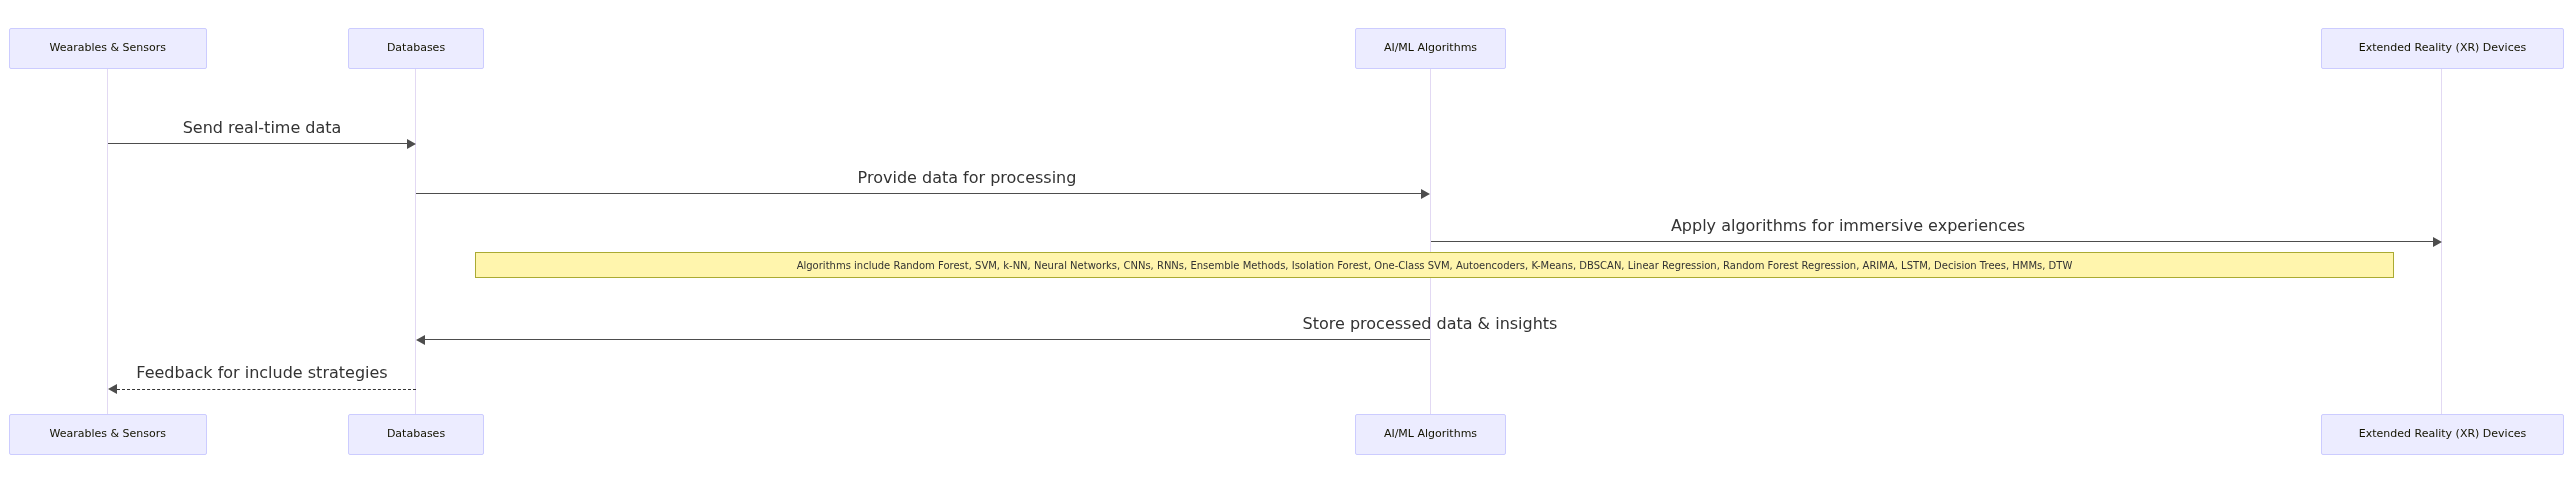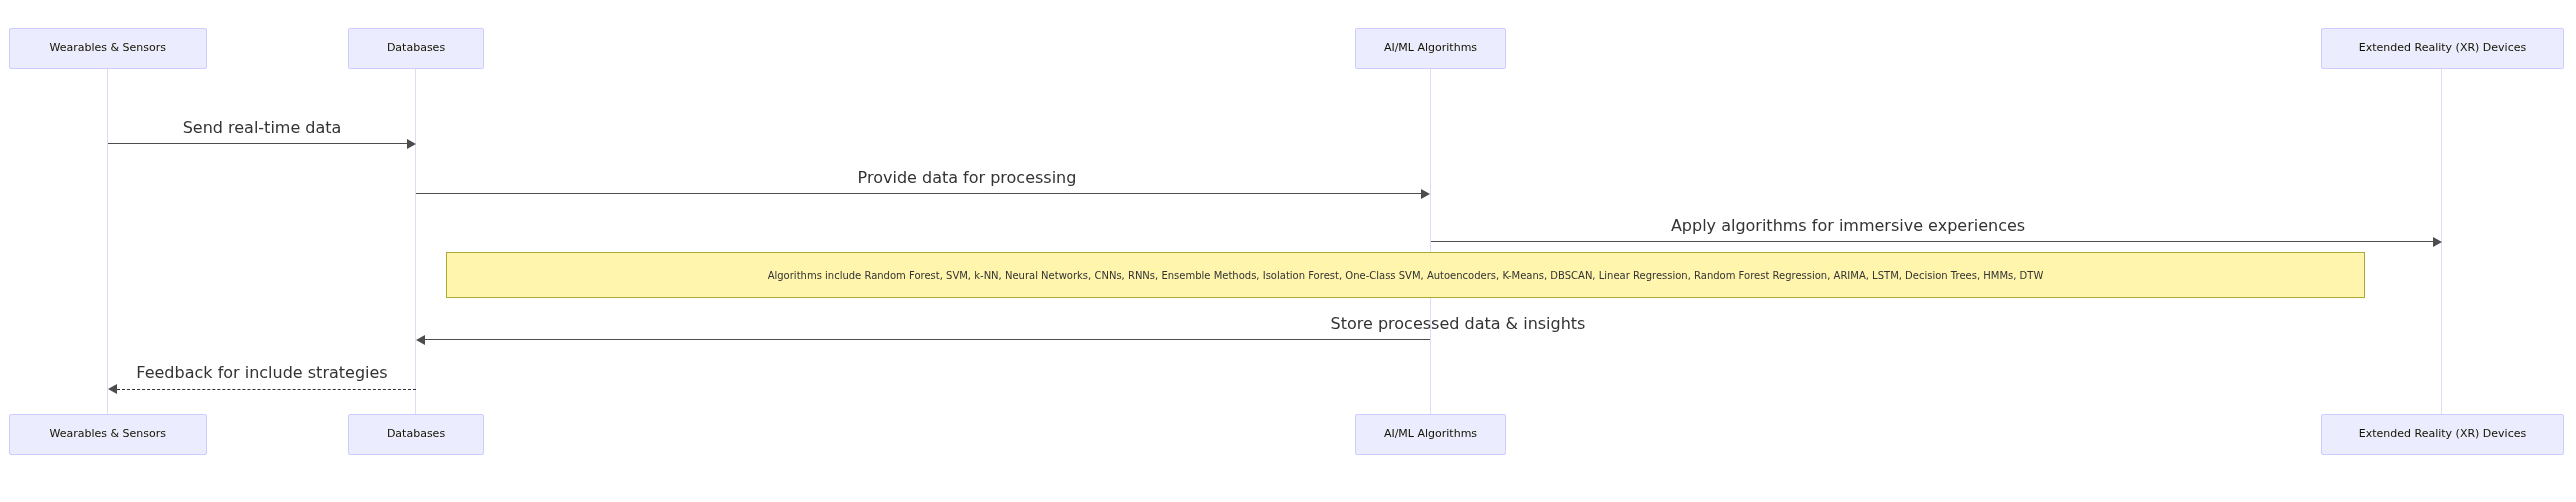"Algorithms include Random Forest, SVM," div.note { height: 46px -> 26px; left: 446px -> 475px }
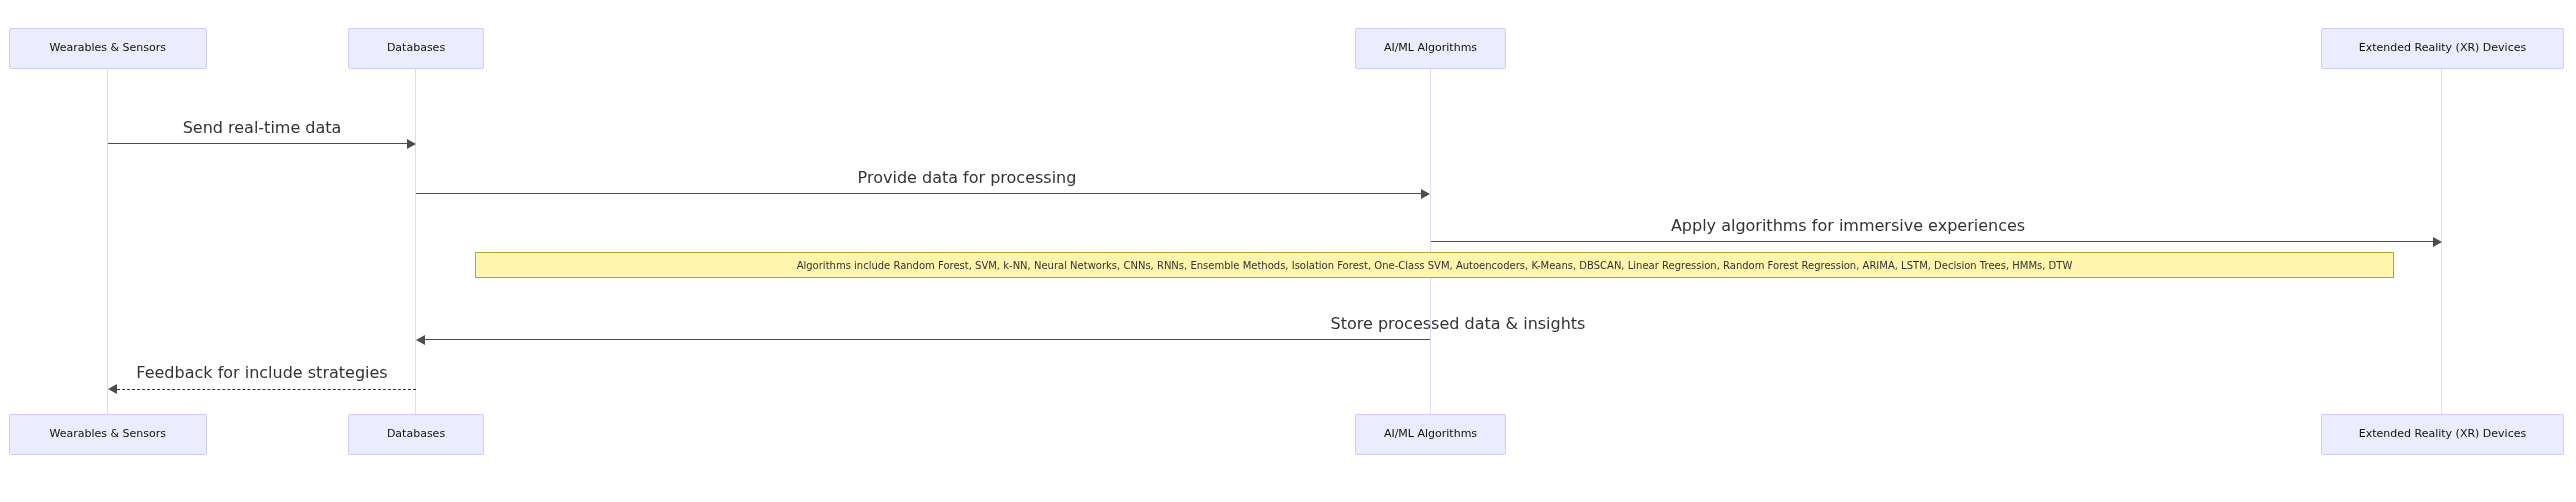"Store processed data & insights" div.msg-label { margin-left: 28px -> none }
